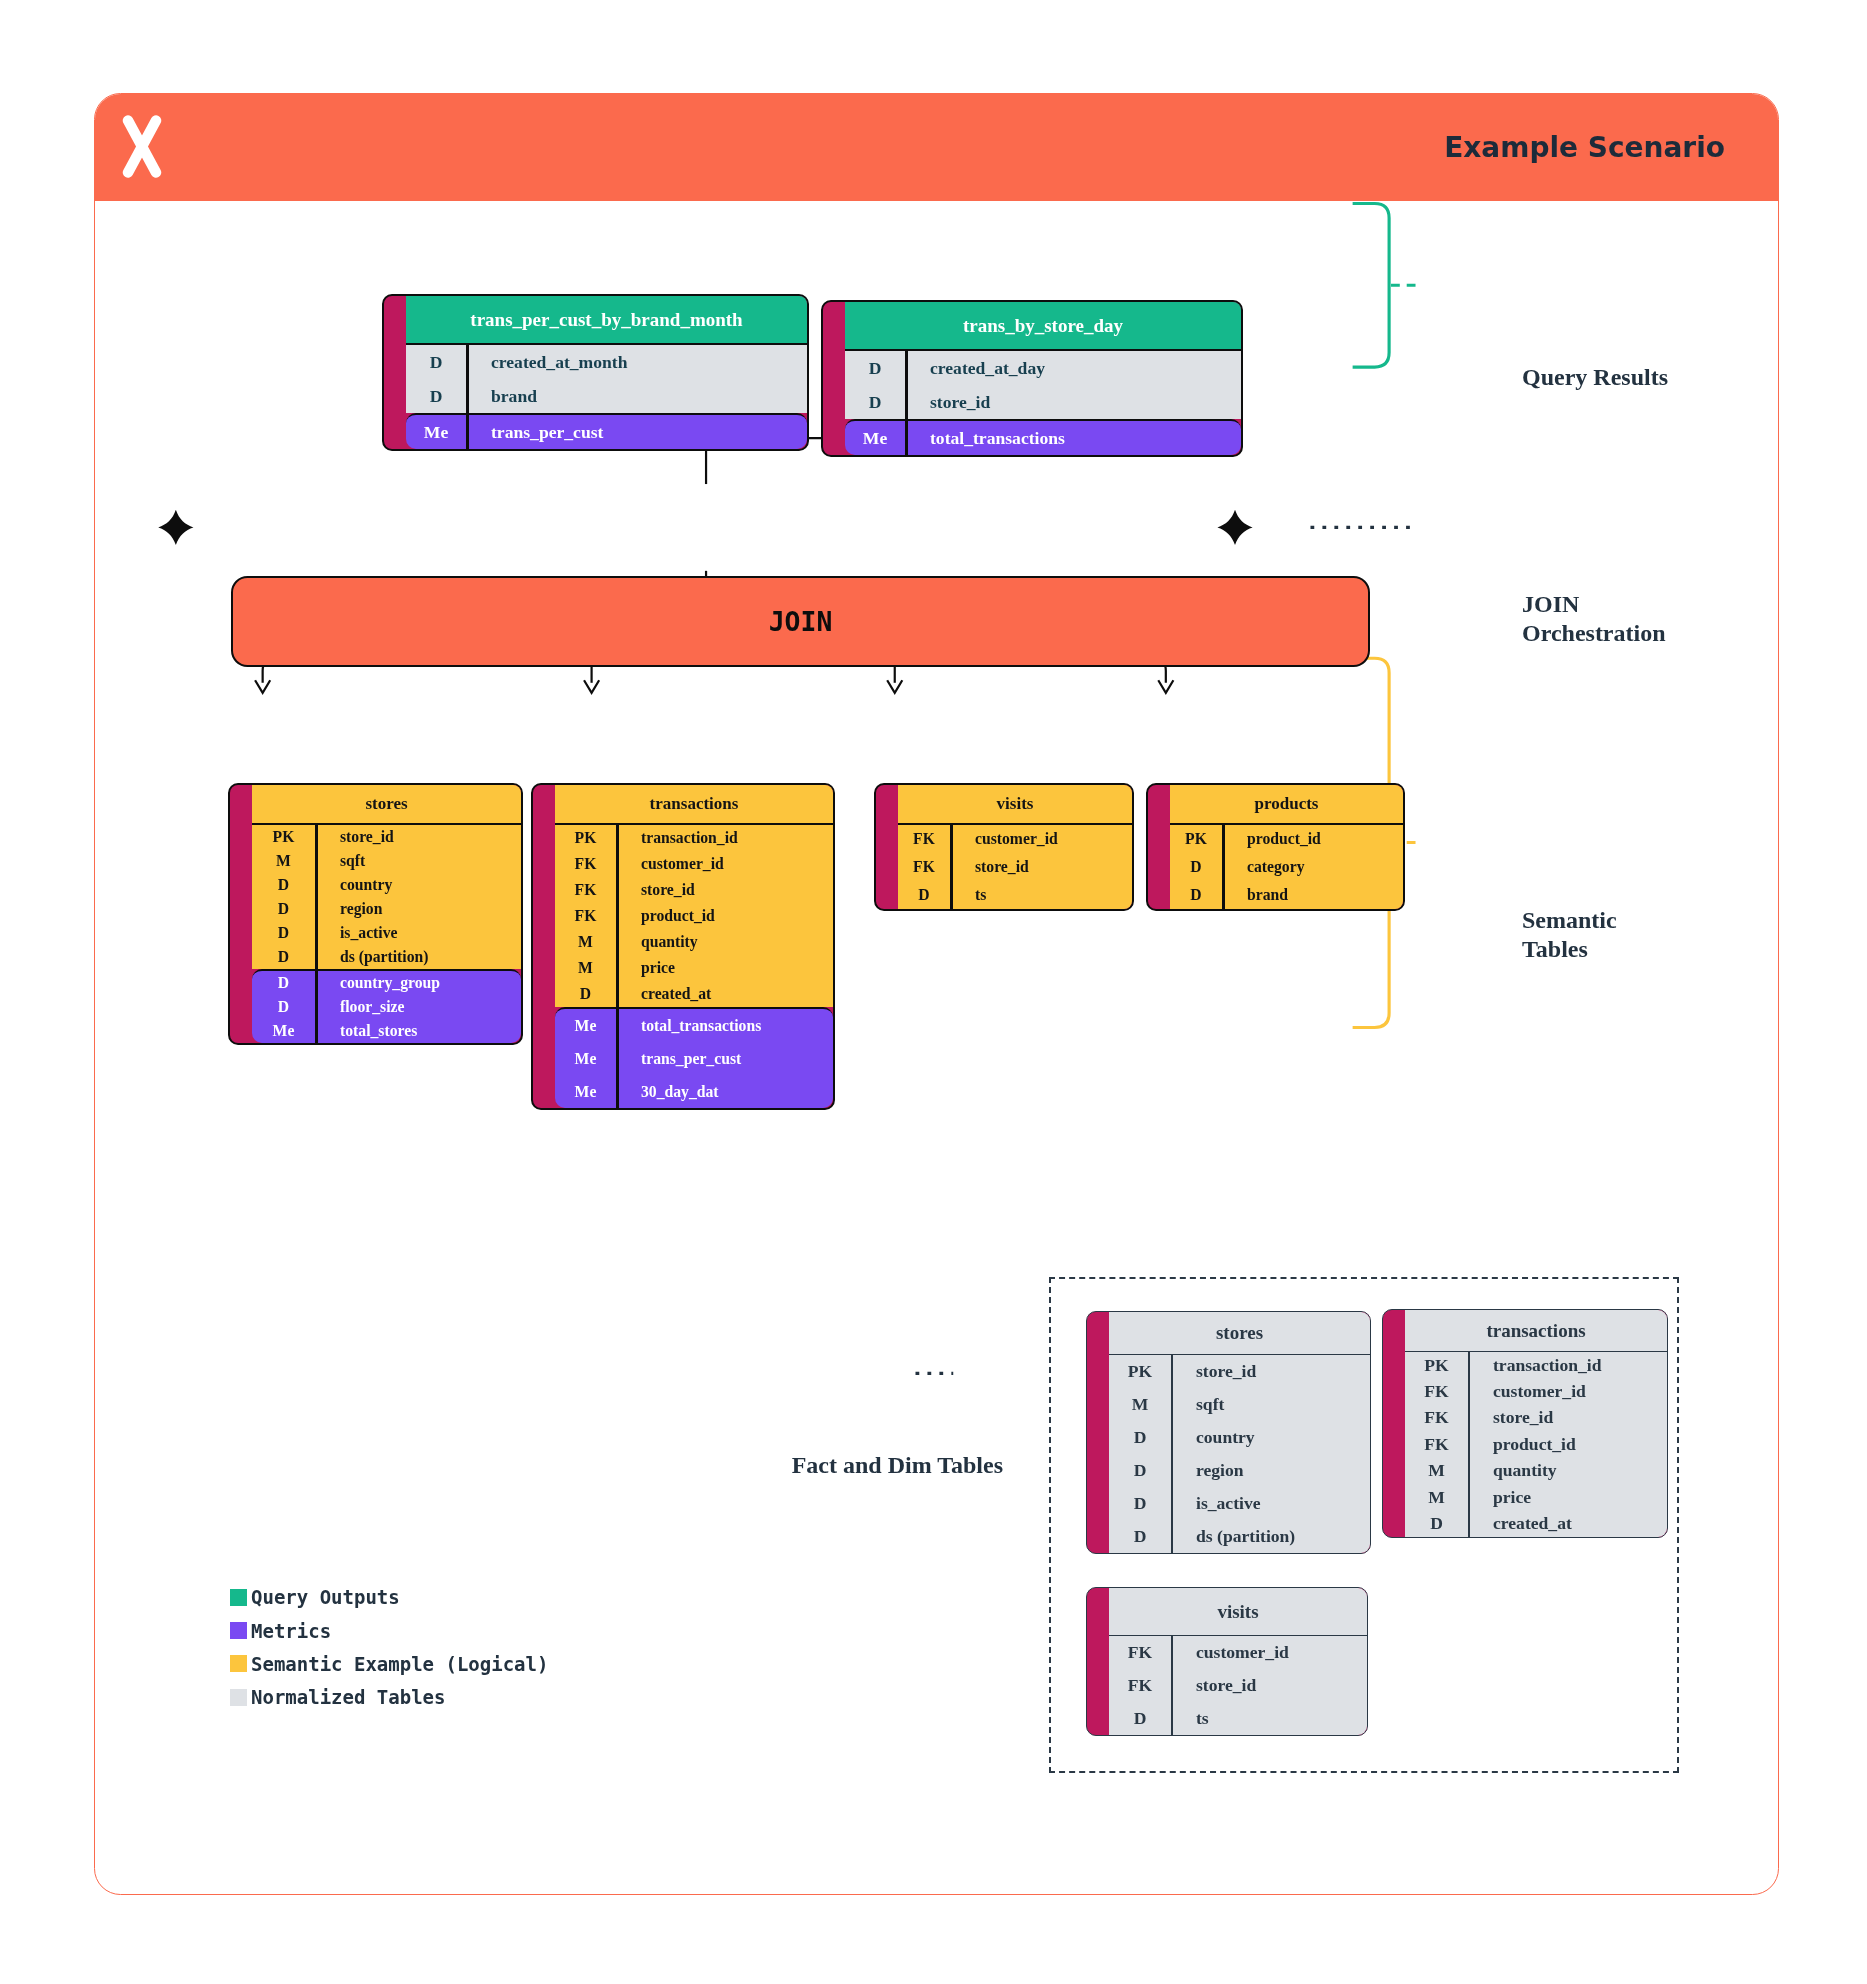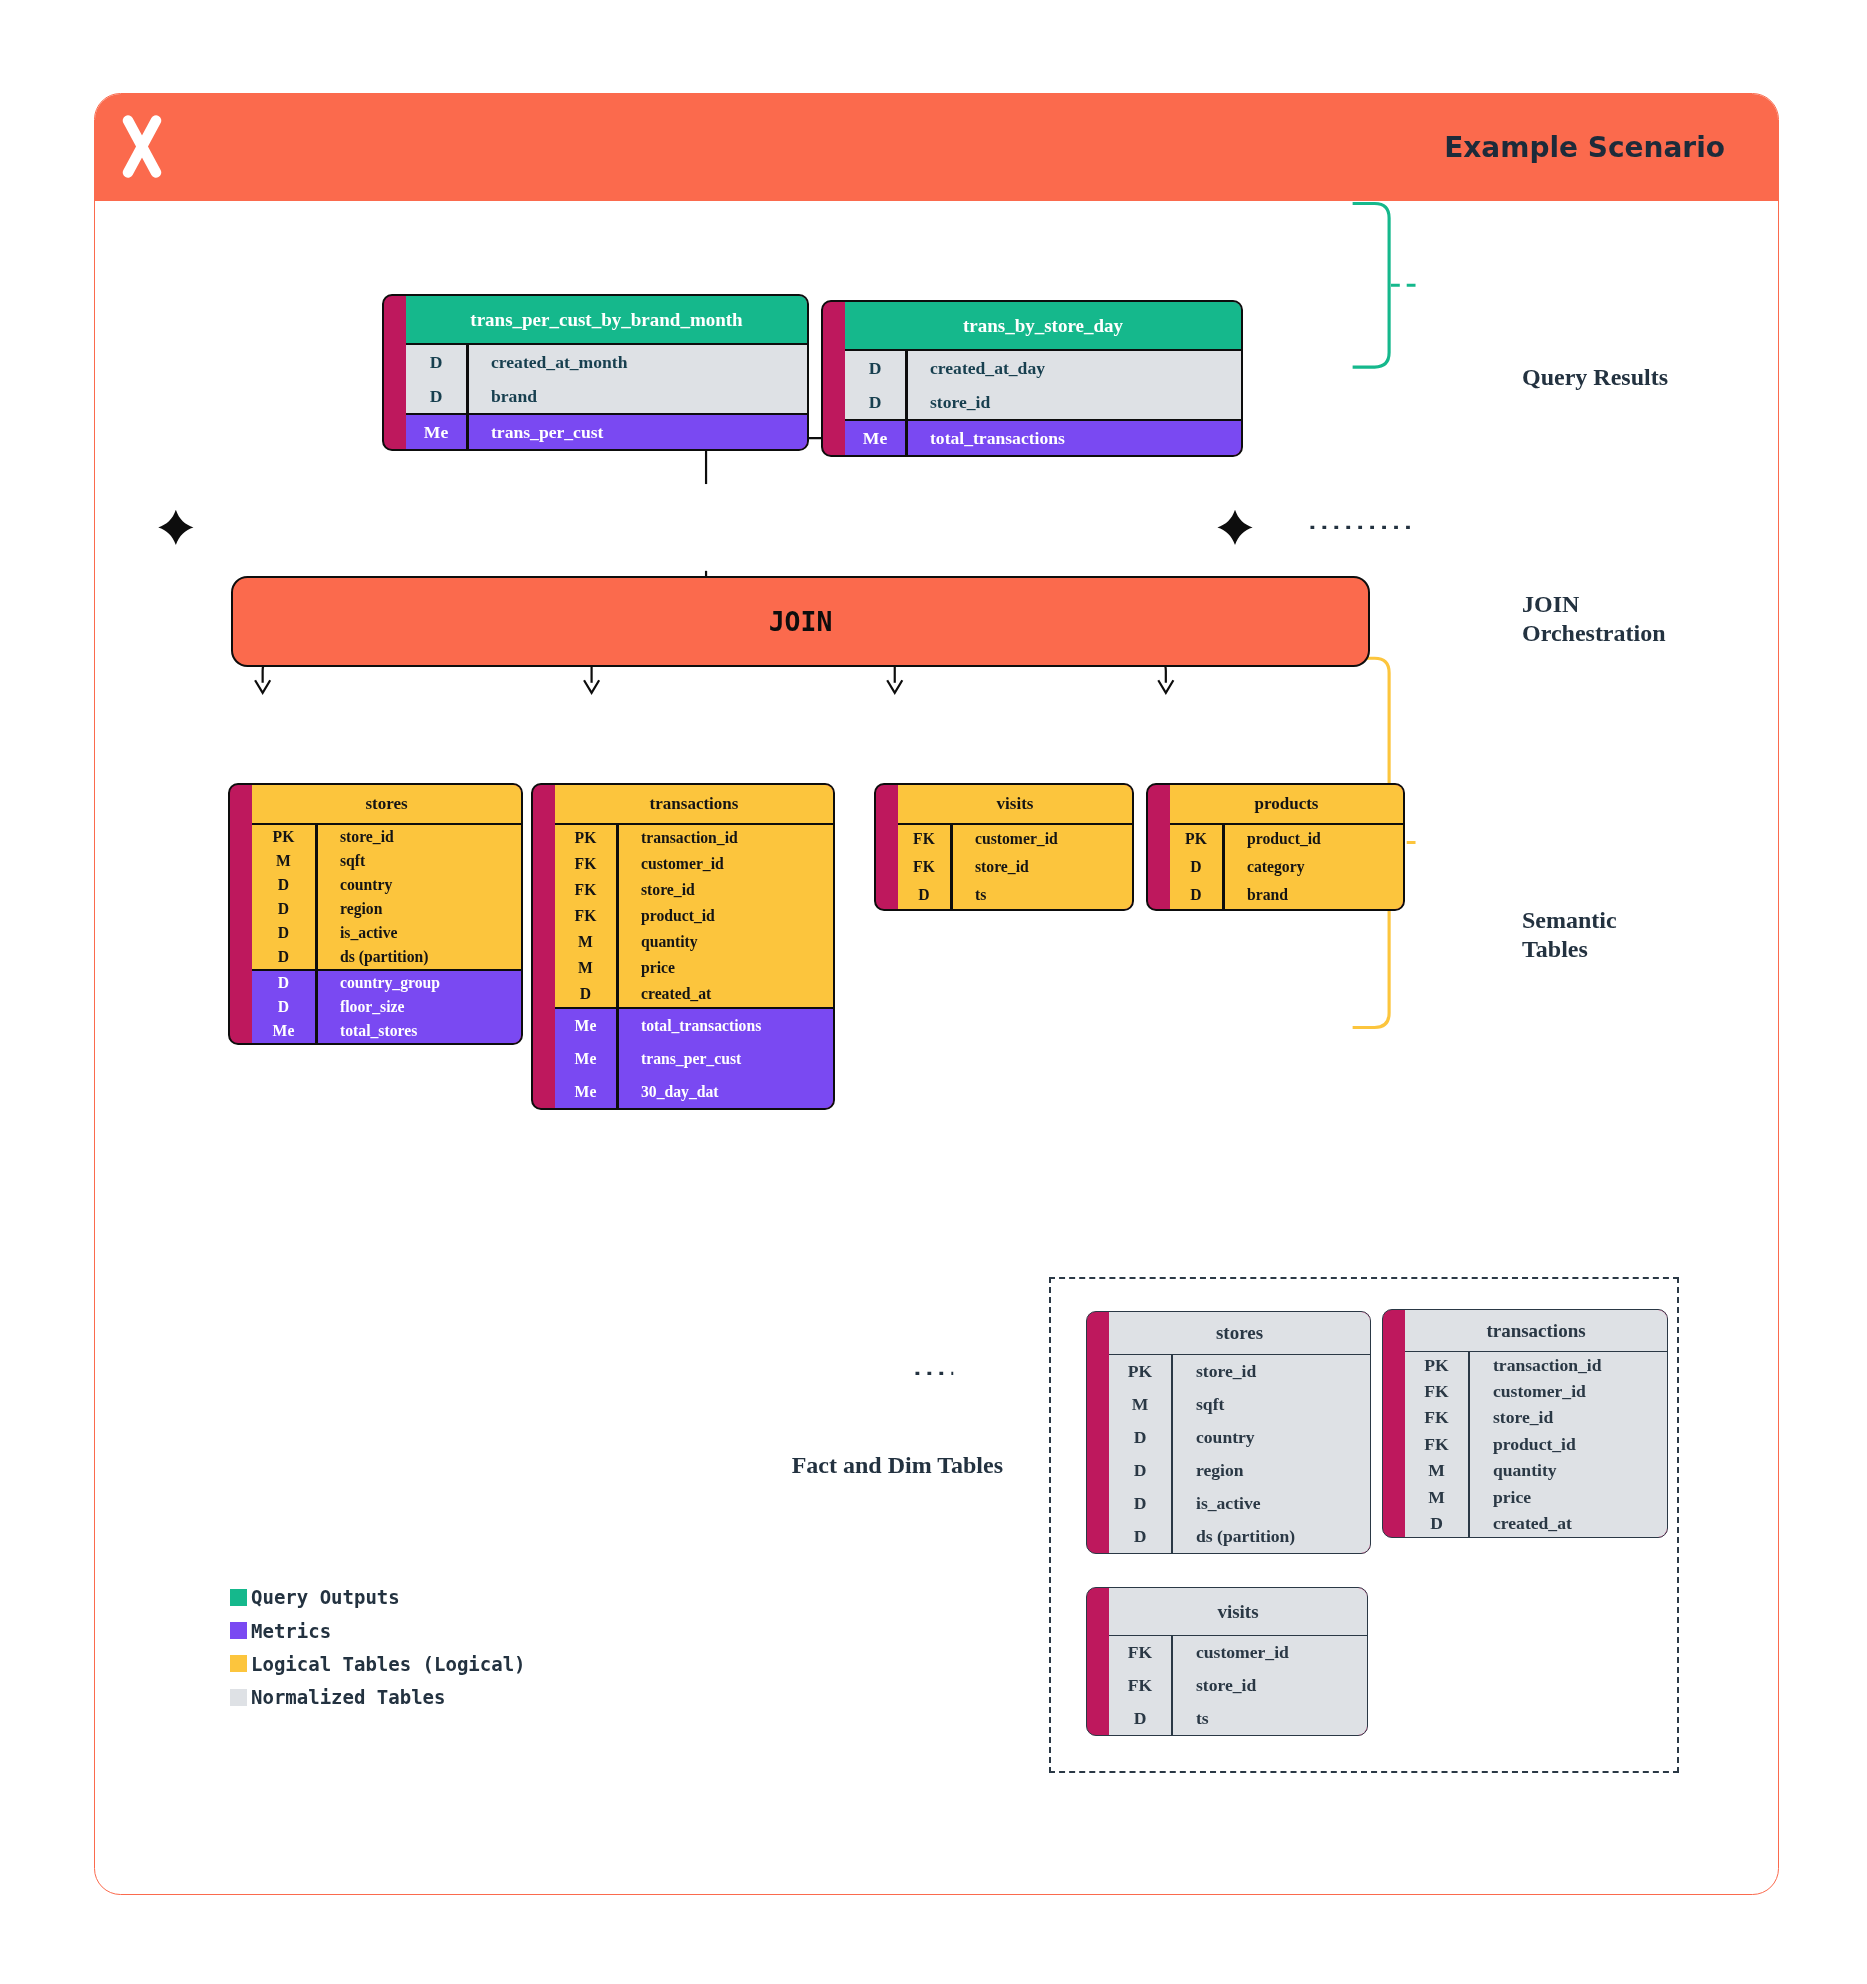"Me" .erd-section + .erd-section { border-radius: none -> 10px }
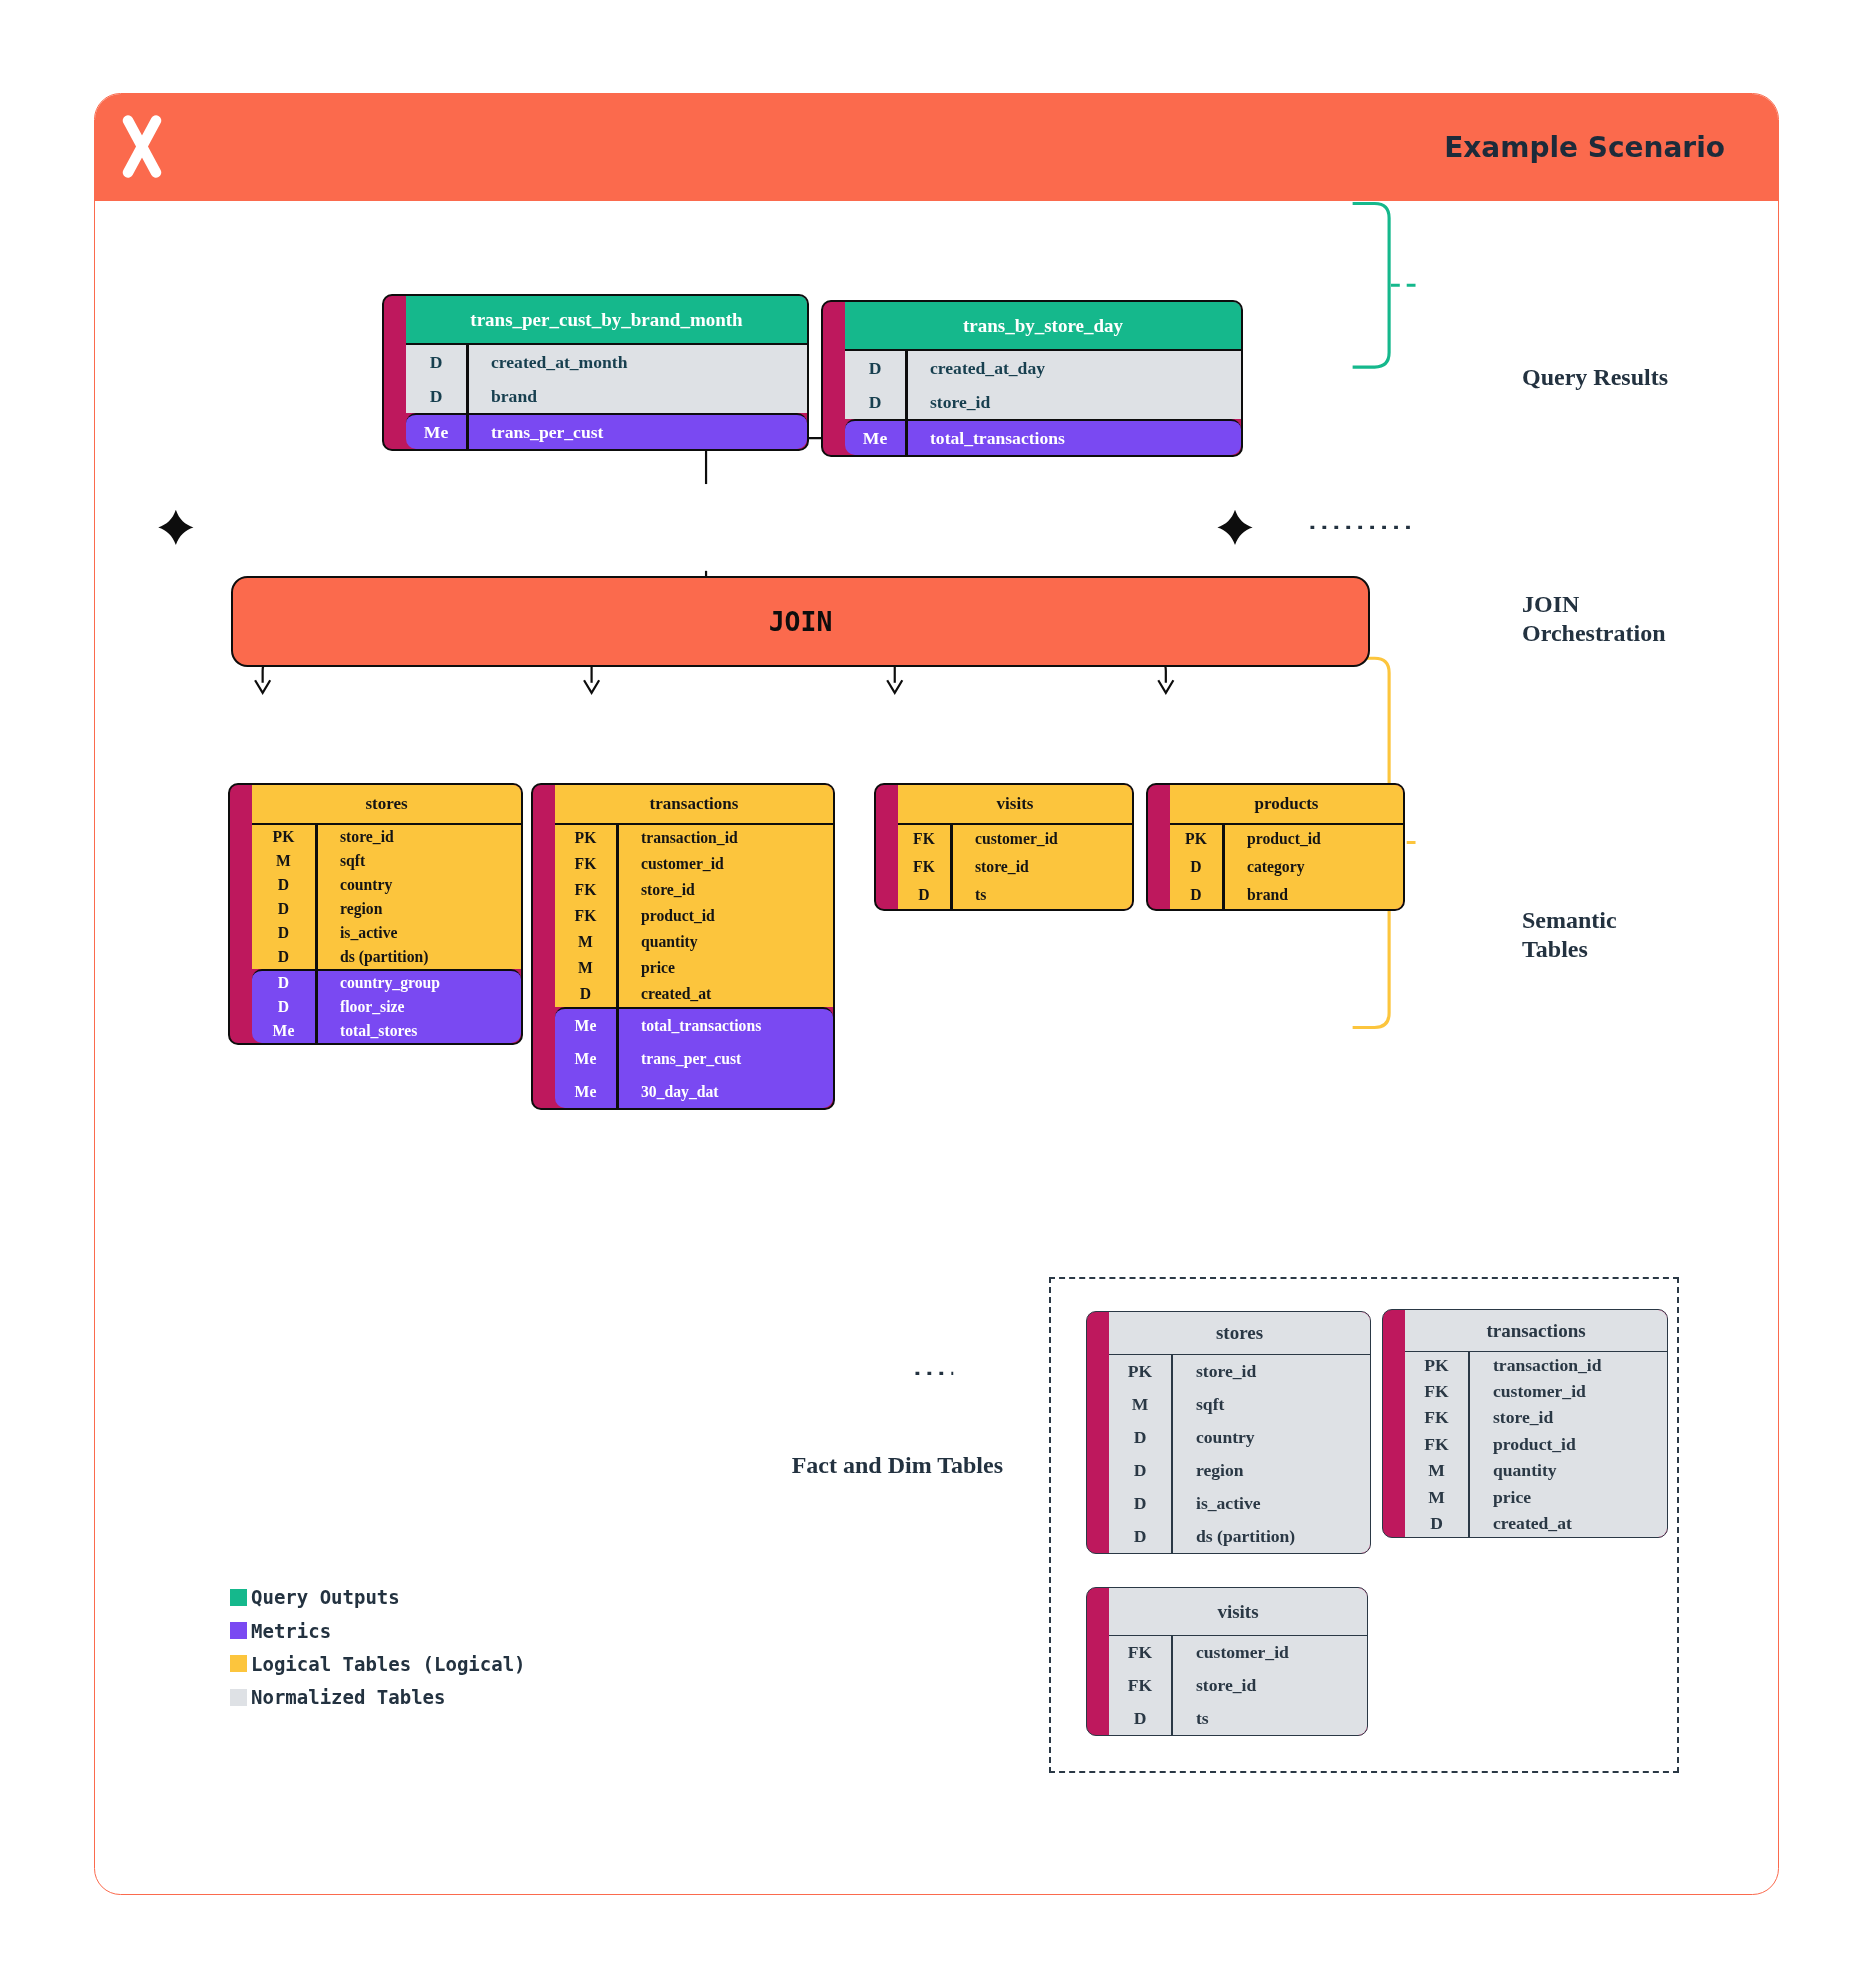"Logical Tables (Logical)" span.legend-label { text: Logical Tables -> Semantic Example }
